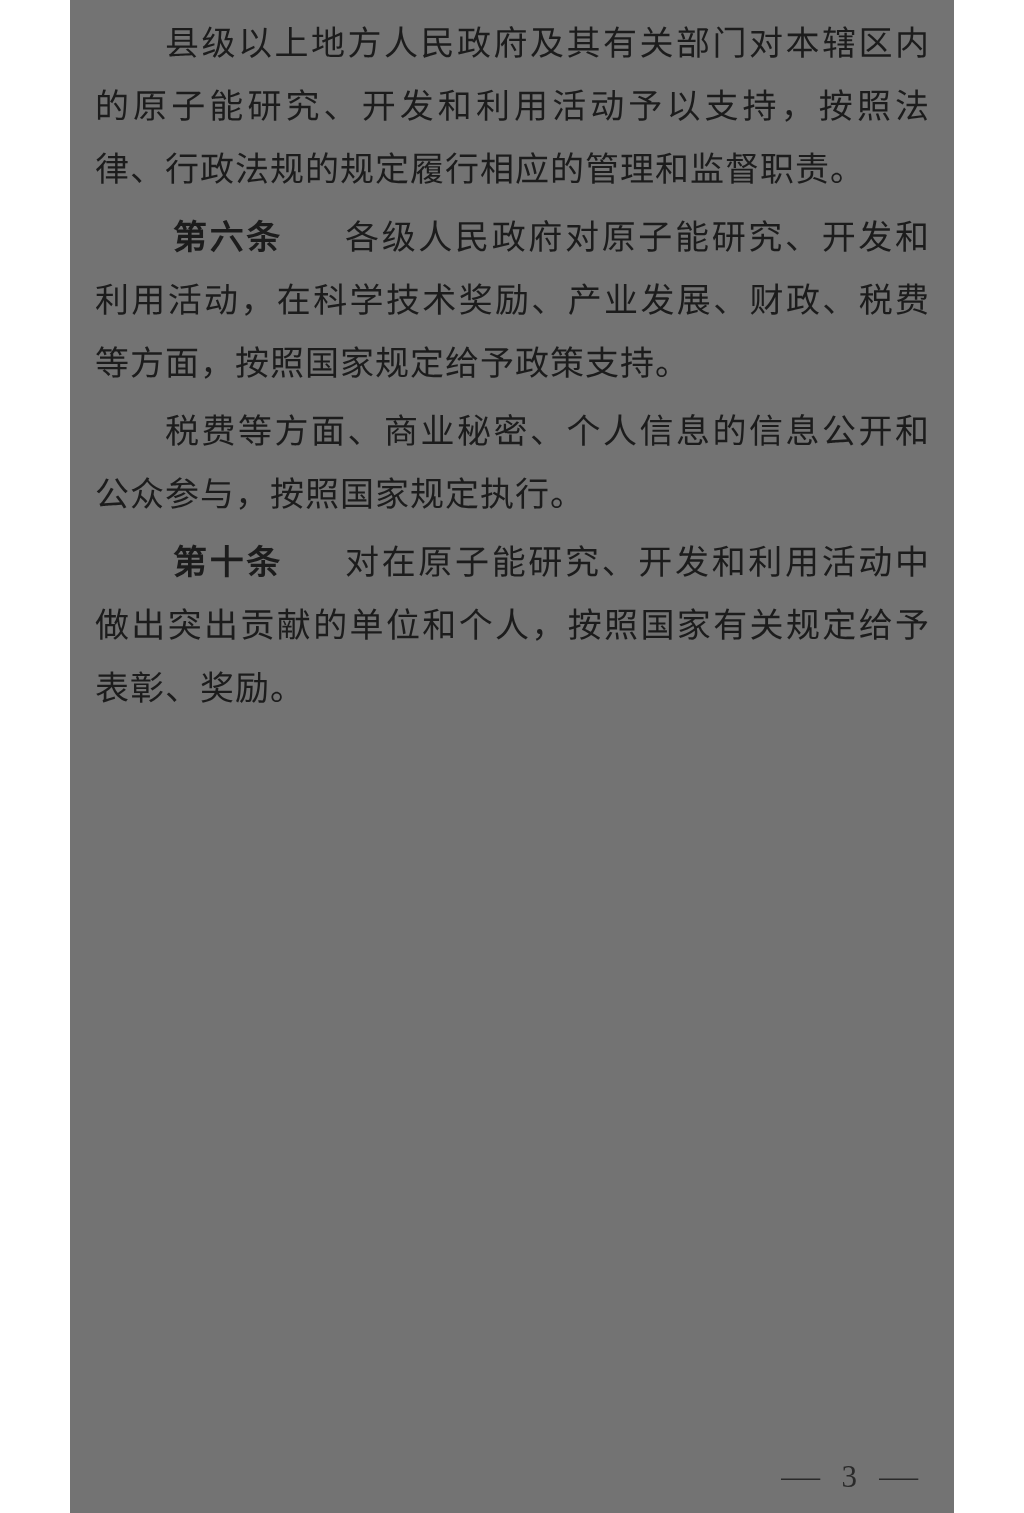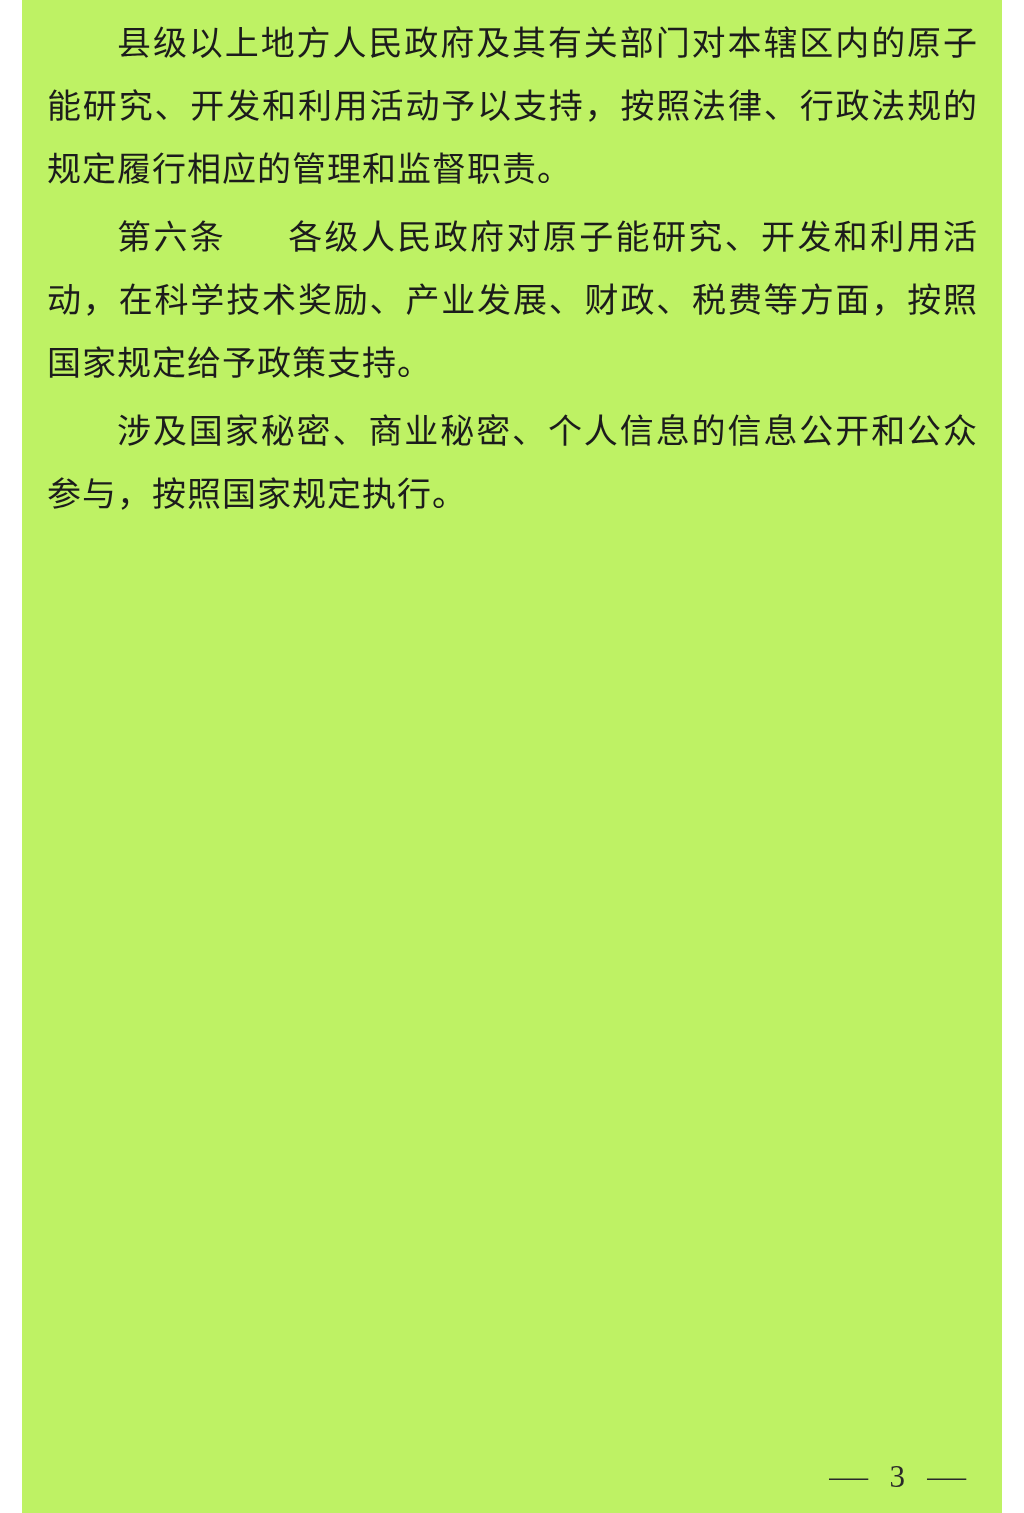"县级以上地方人民政府及其有关部门对本辖区内的原子能研究、开发和利用活动予以支持，" .page { background: #bef264 -> #737373; width: 980px -> 884px }
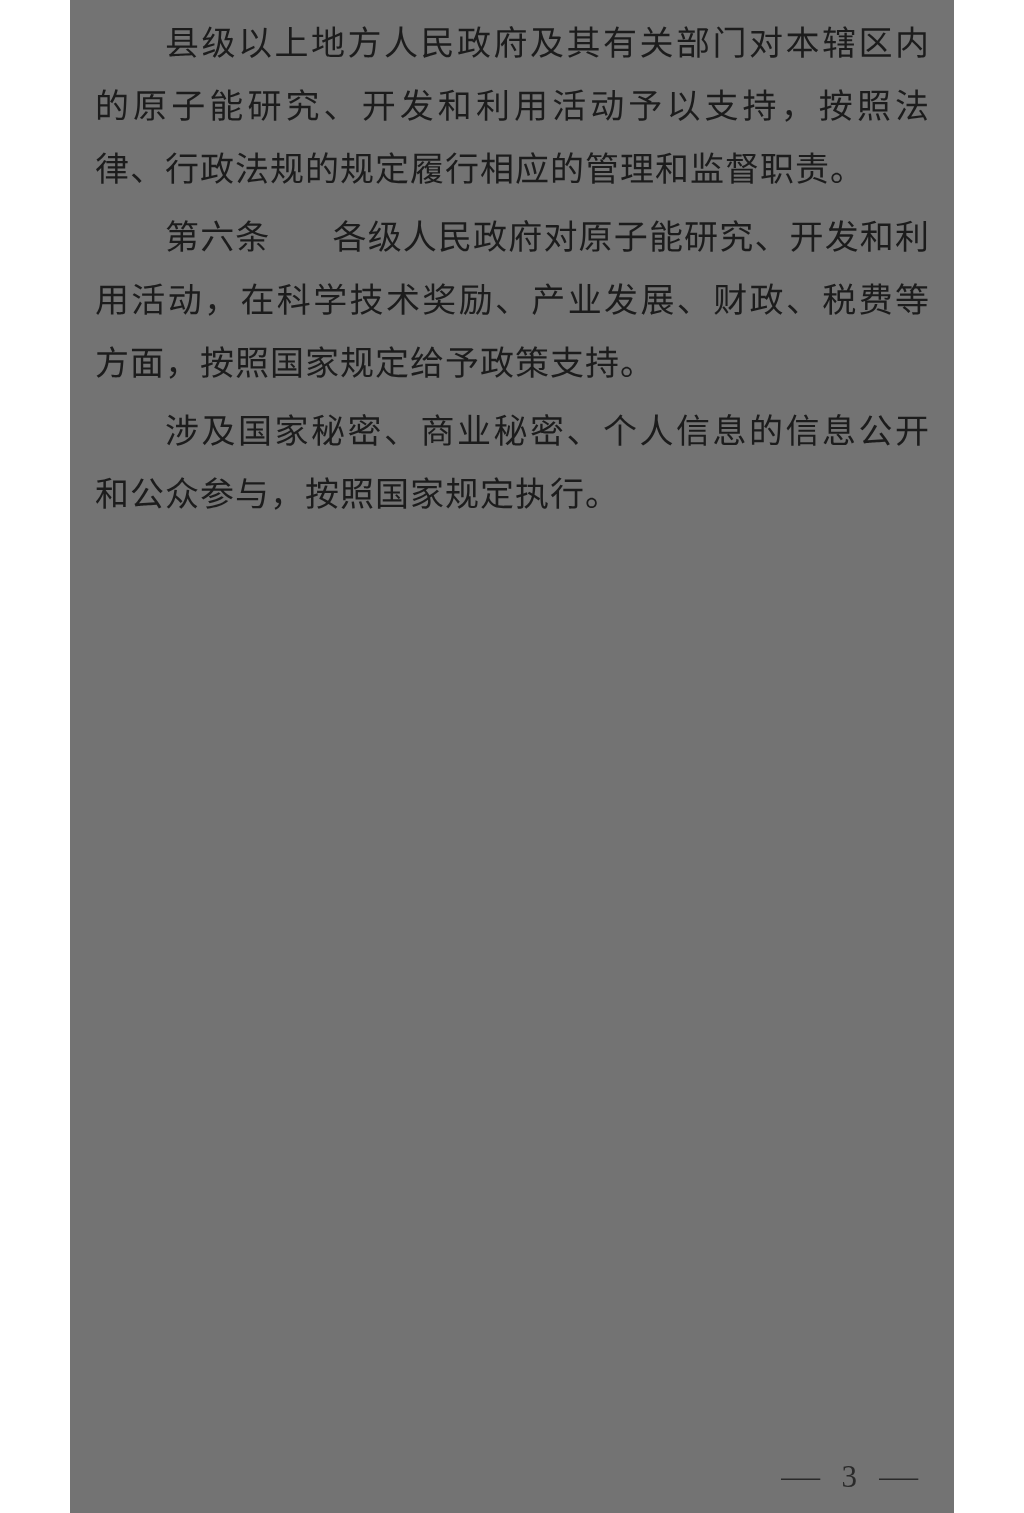"第六条" .article-label { font-weight: 400 -> 700; margin-left: none -> 8px }
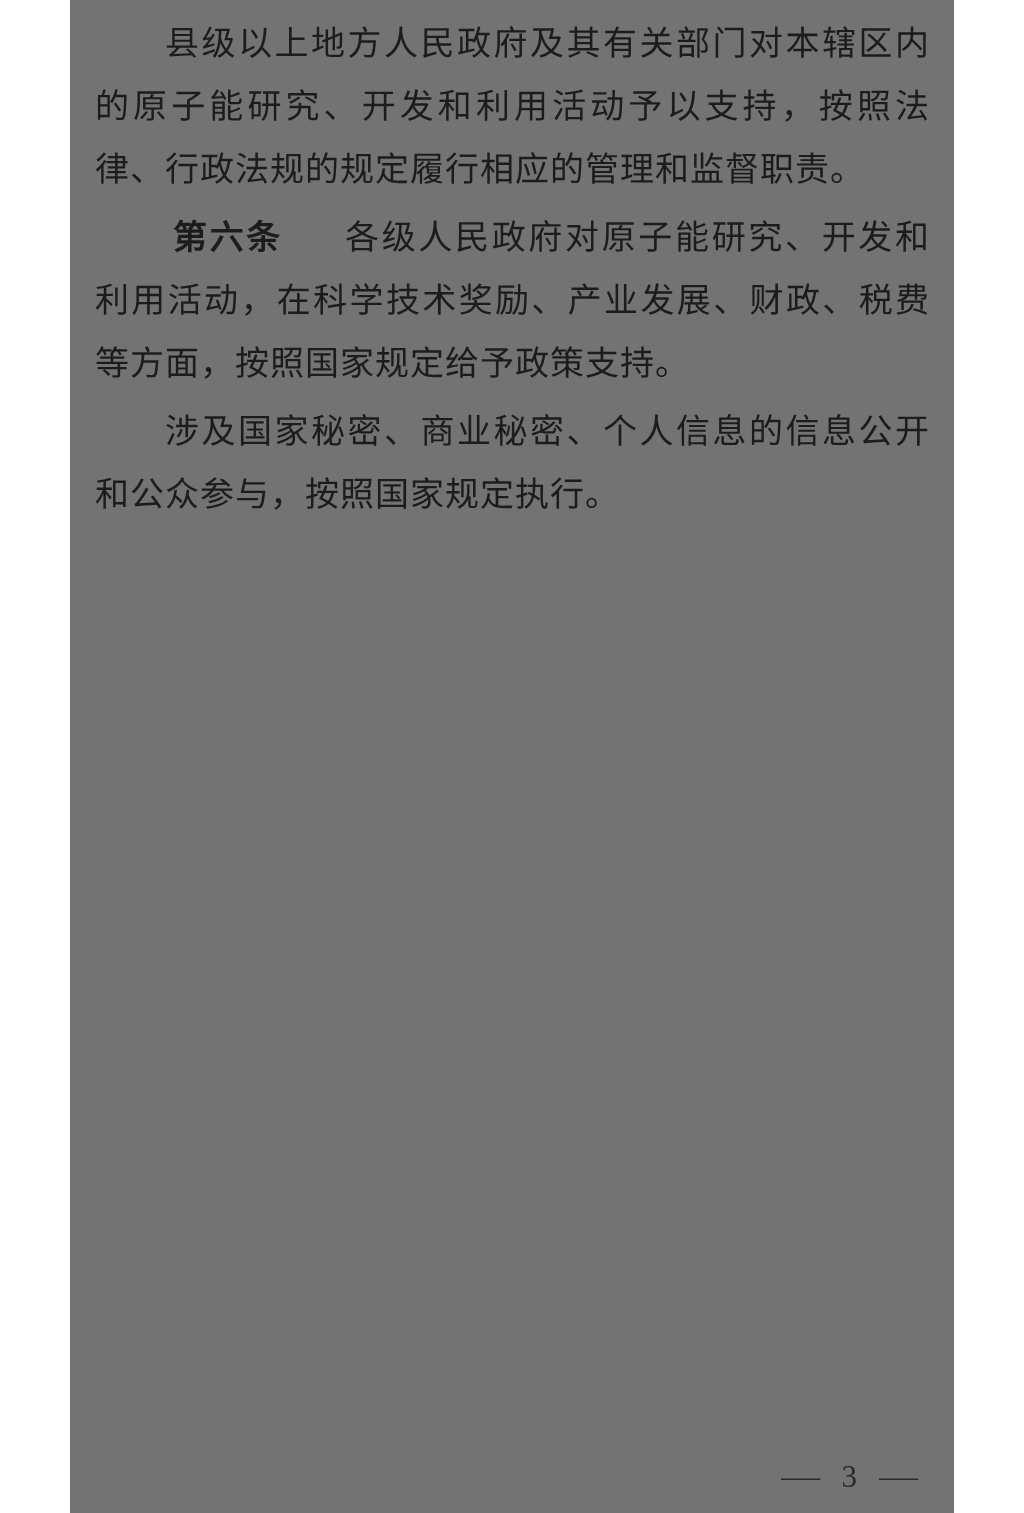"涉及国家秘密、商业秘密、个人信息的信息公开和公众参与，按照国家规定执行。" span { text: 涉及国家秘密 -> 税费等方面 }
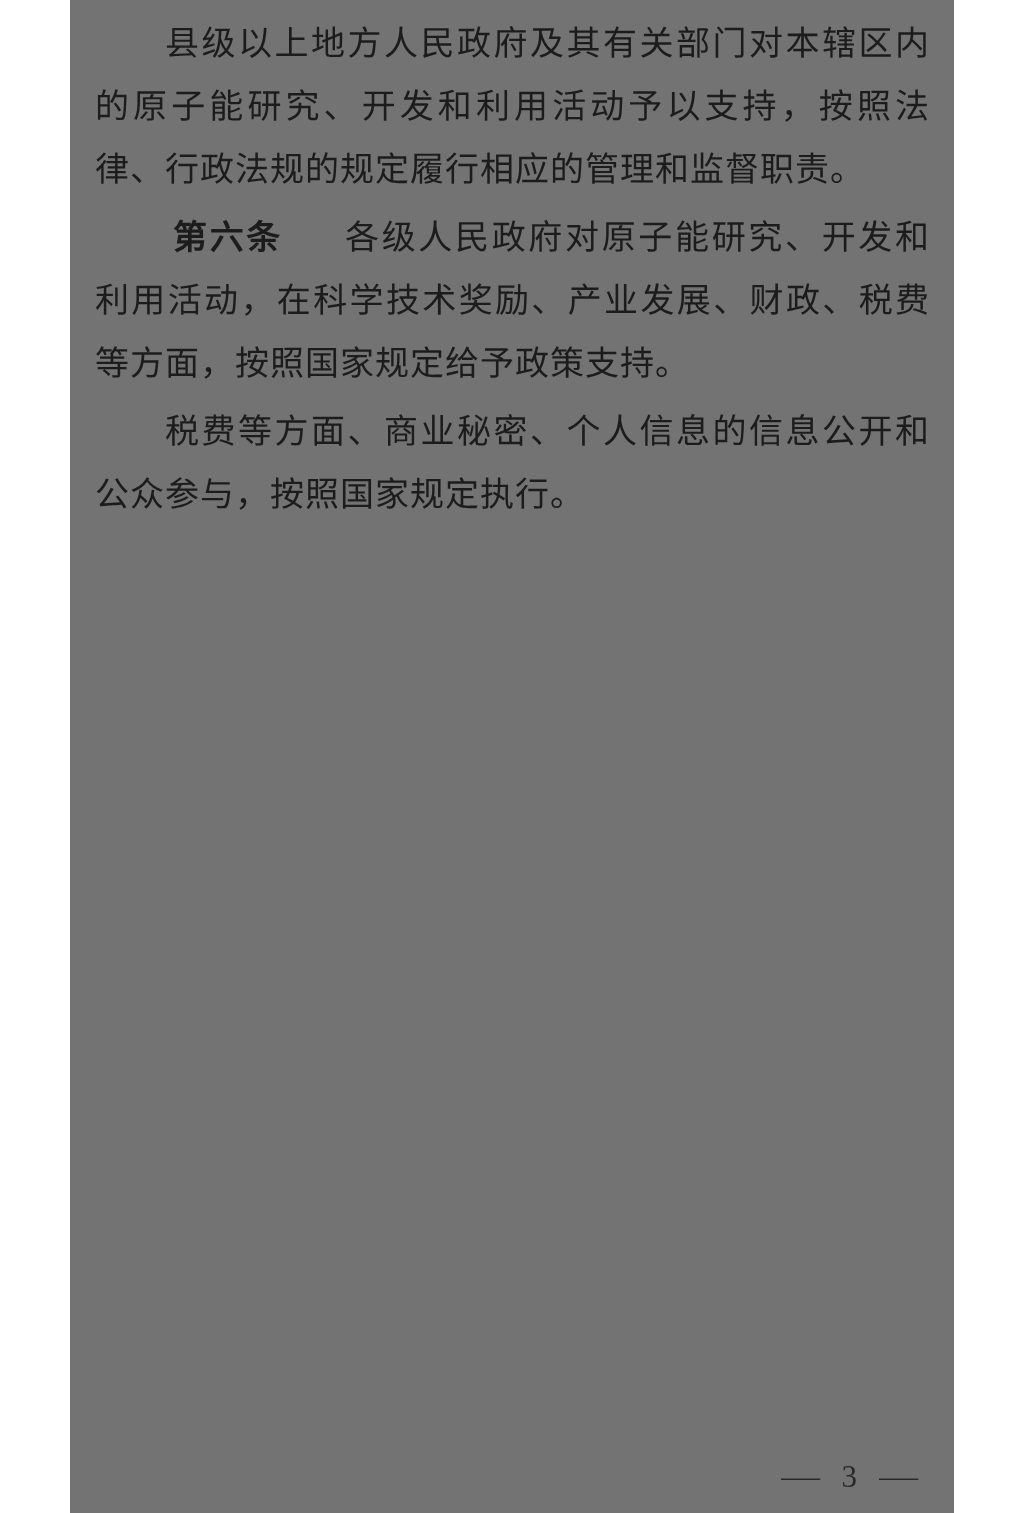"第十条" p.para { html: none -> <p><span>第十条</span><span>对在原子能研究、开发和利用活动中做出突出贡献的单位和个人，按照国家有关规定给予表彰、奖励。</span></p> }
